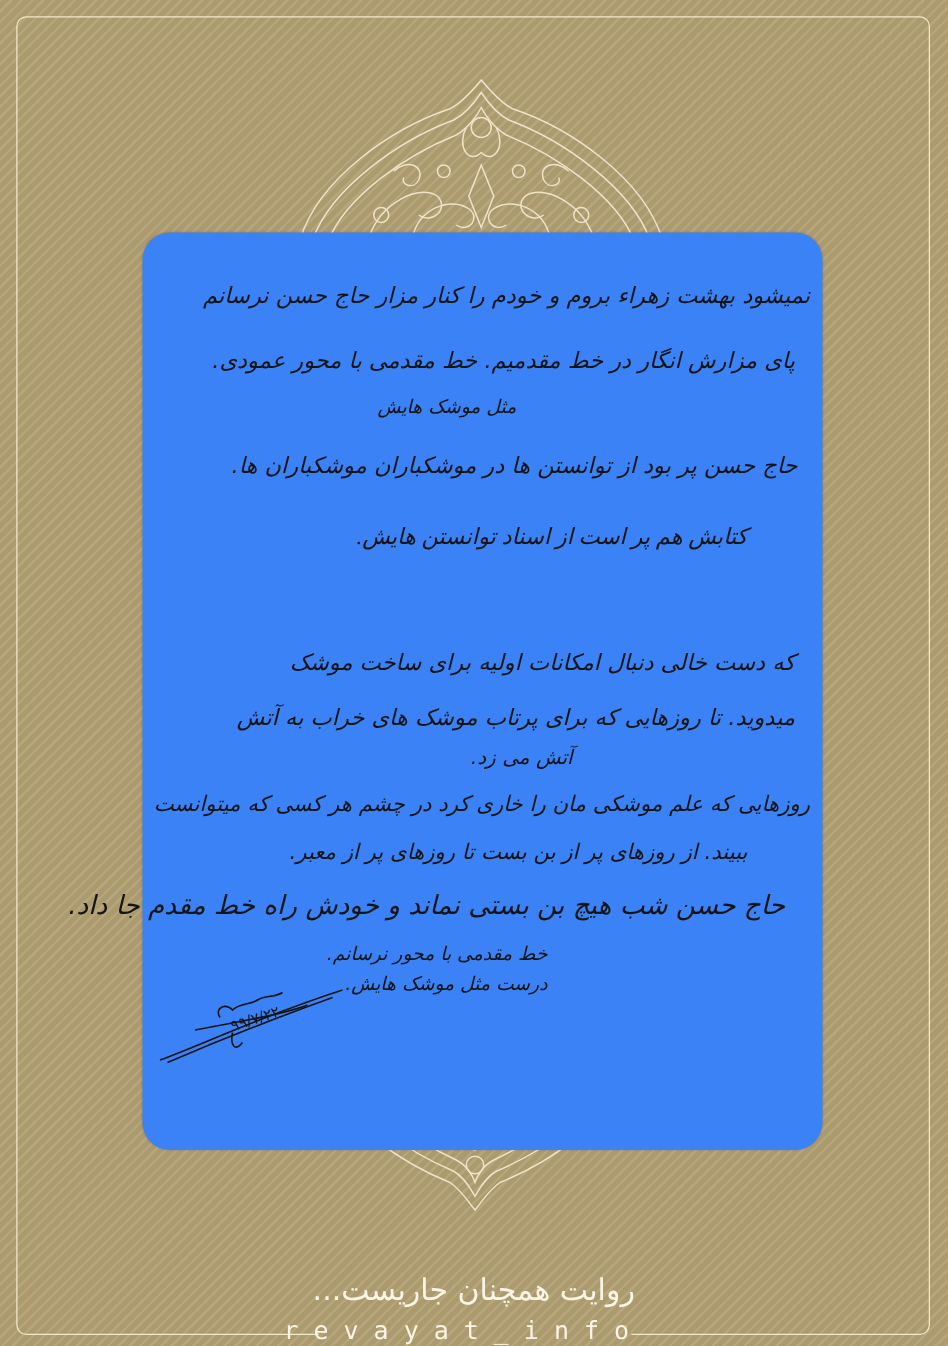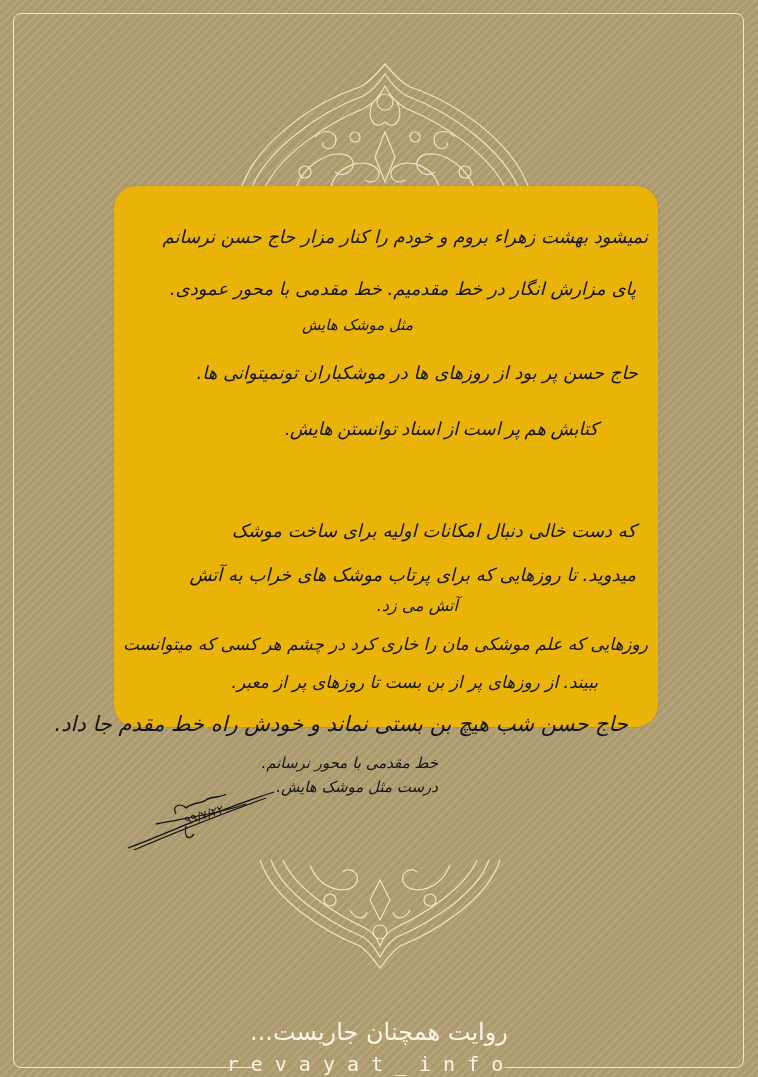"نمیشود بهشت زهراء بروم و" .card { background: #eab308 -> #3b82f6; height: 541px -> 734px }
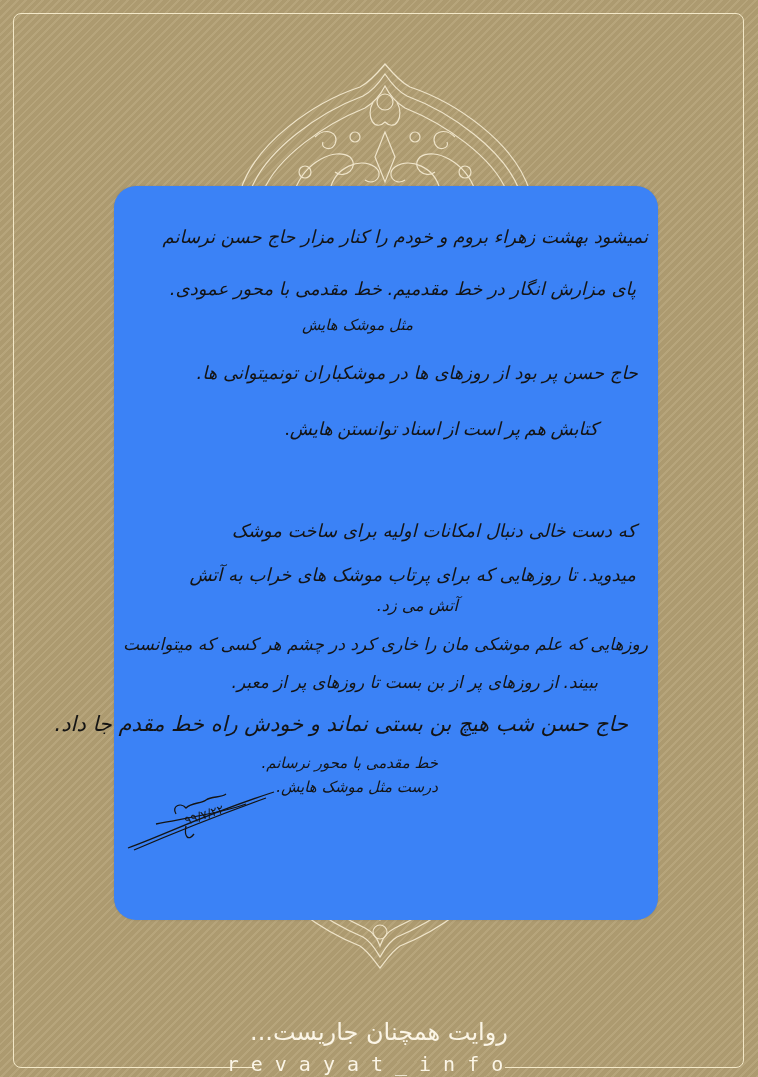"حاج حسن پر بود از" div.hand { text: روزهای ها در موشکباران تونمیتوانی -> توانستن ها در موشکباران موشکباران }
